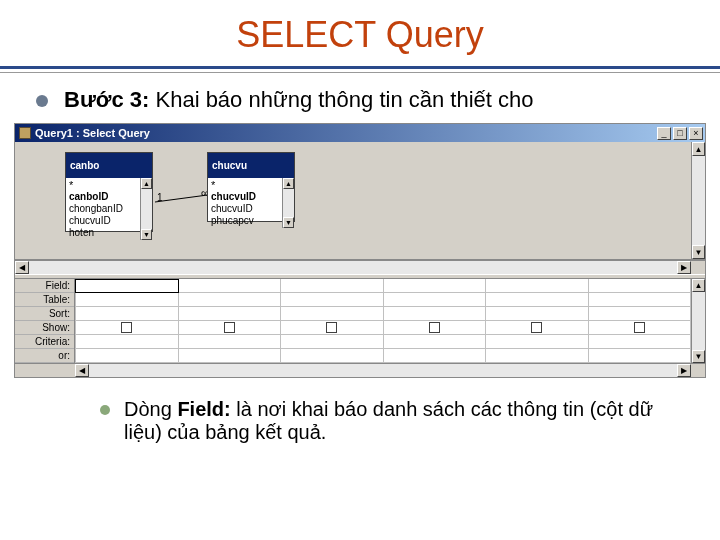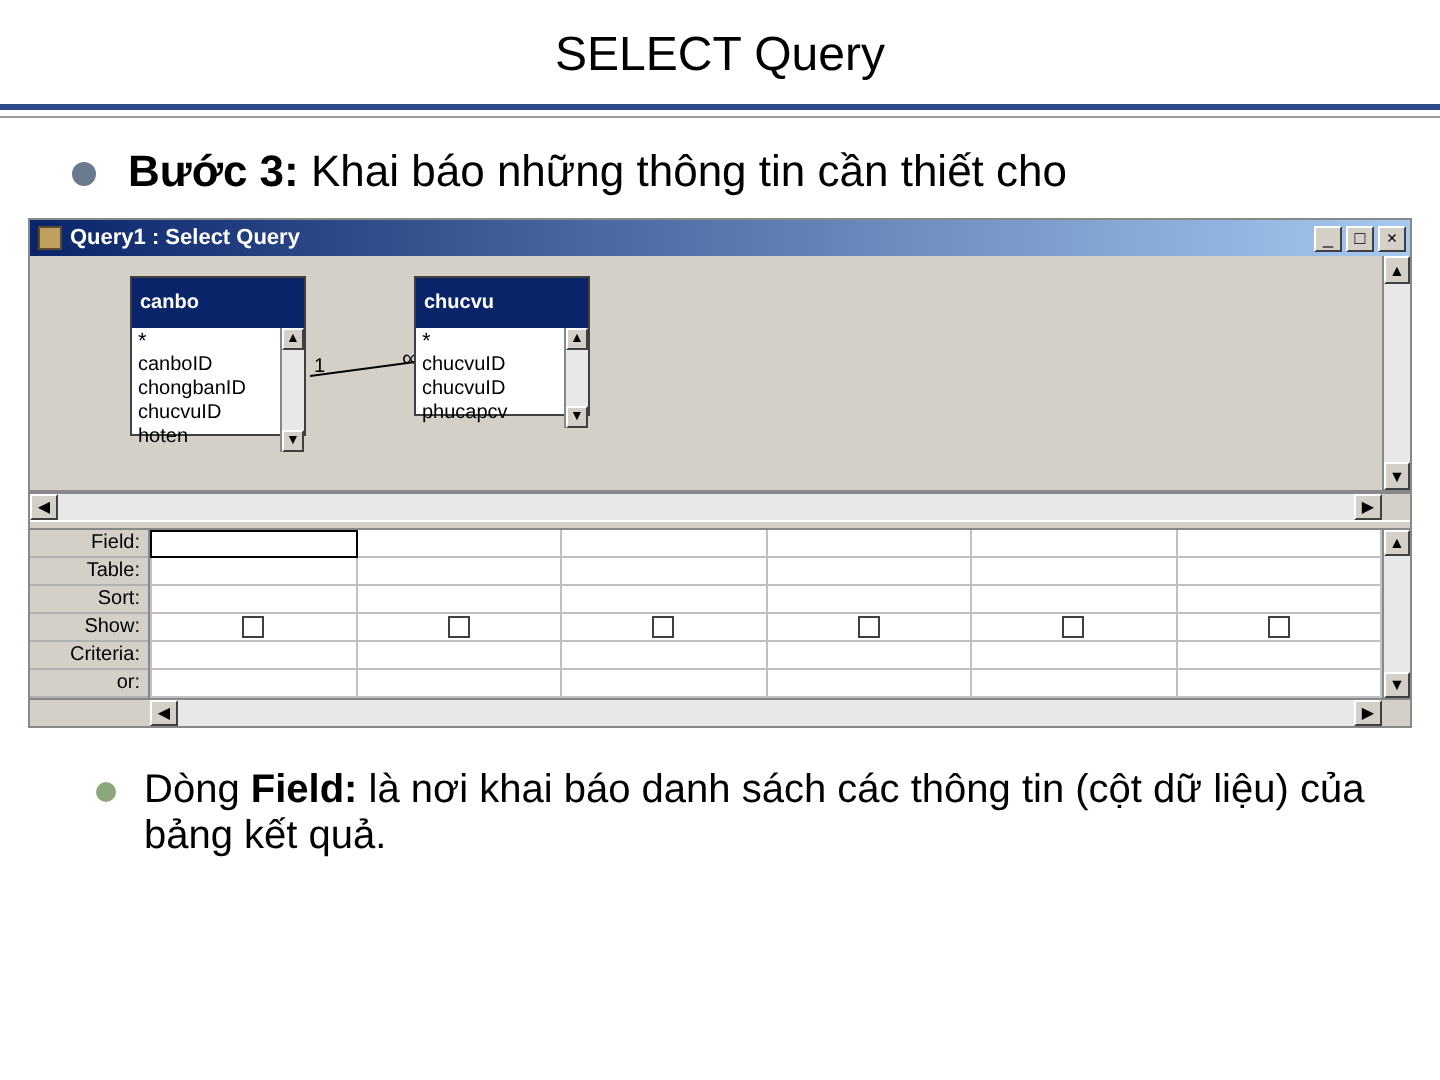"SELECT Query" .slide-title { color: #000000 -> #c2410c; font-size: 24px -> 36px }
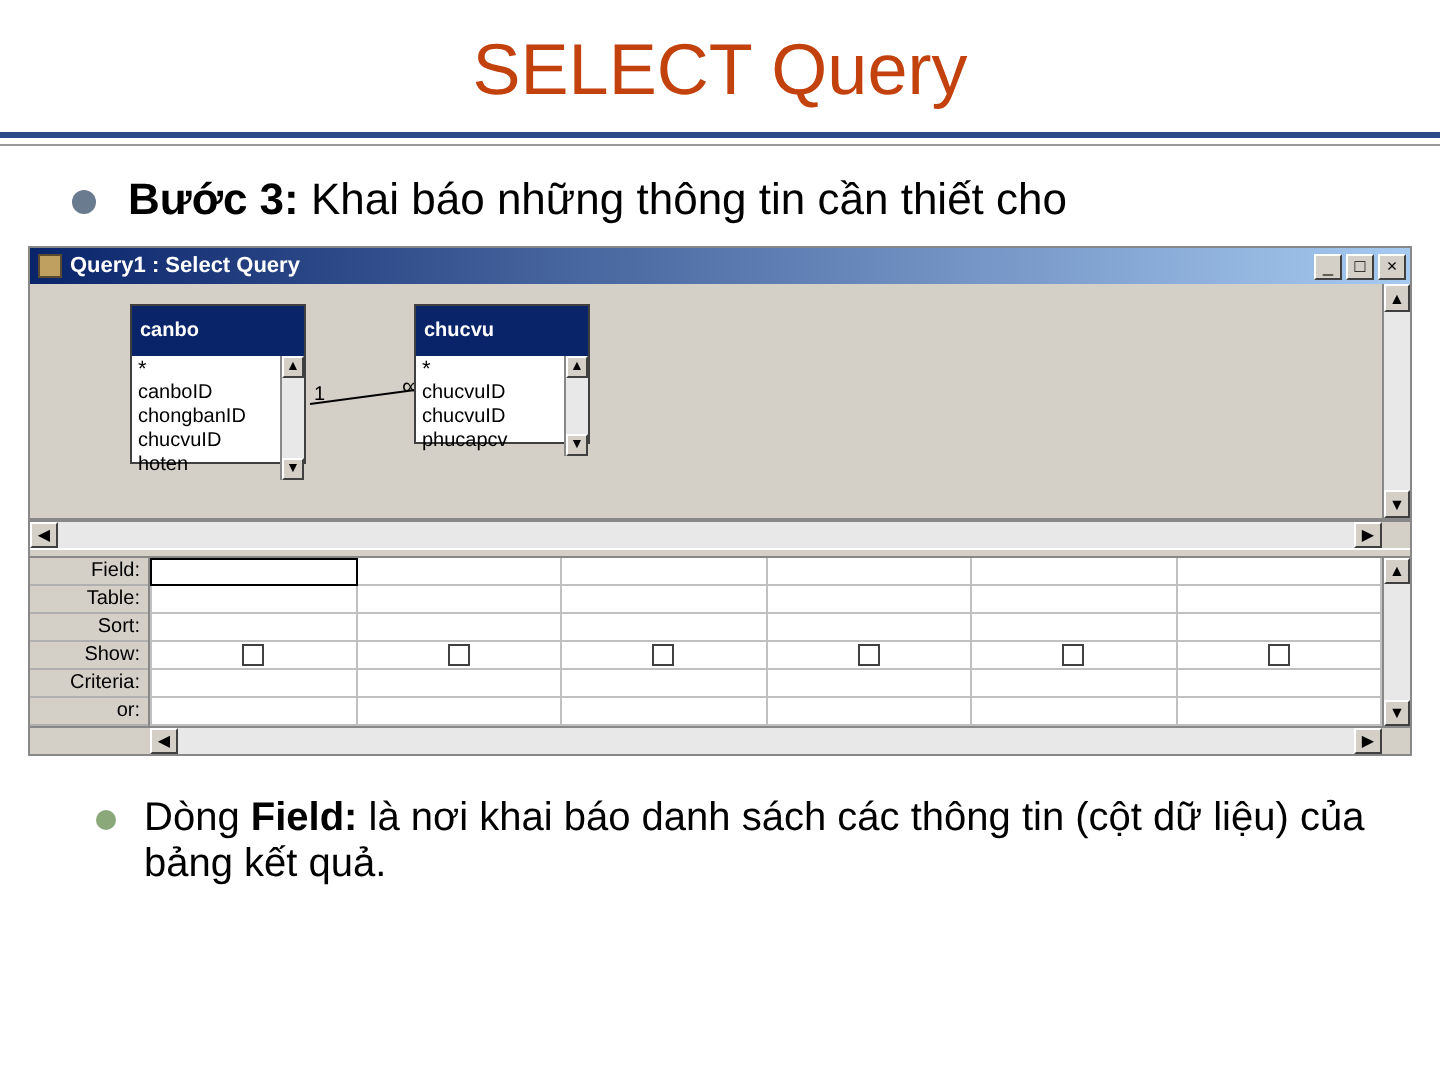"canboID" .tbllist .pk { font-weight: normal -> bold }
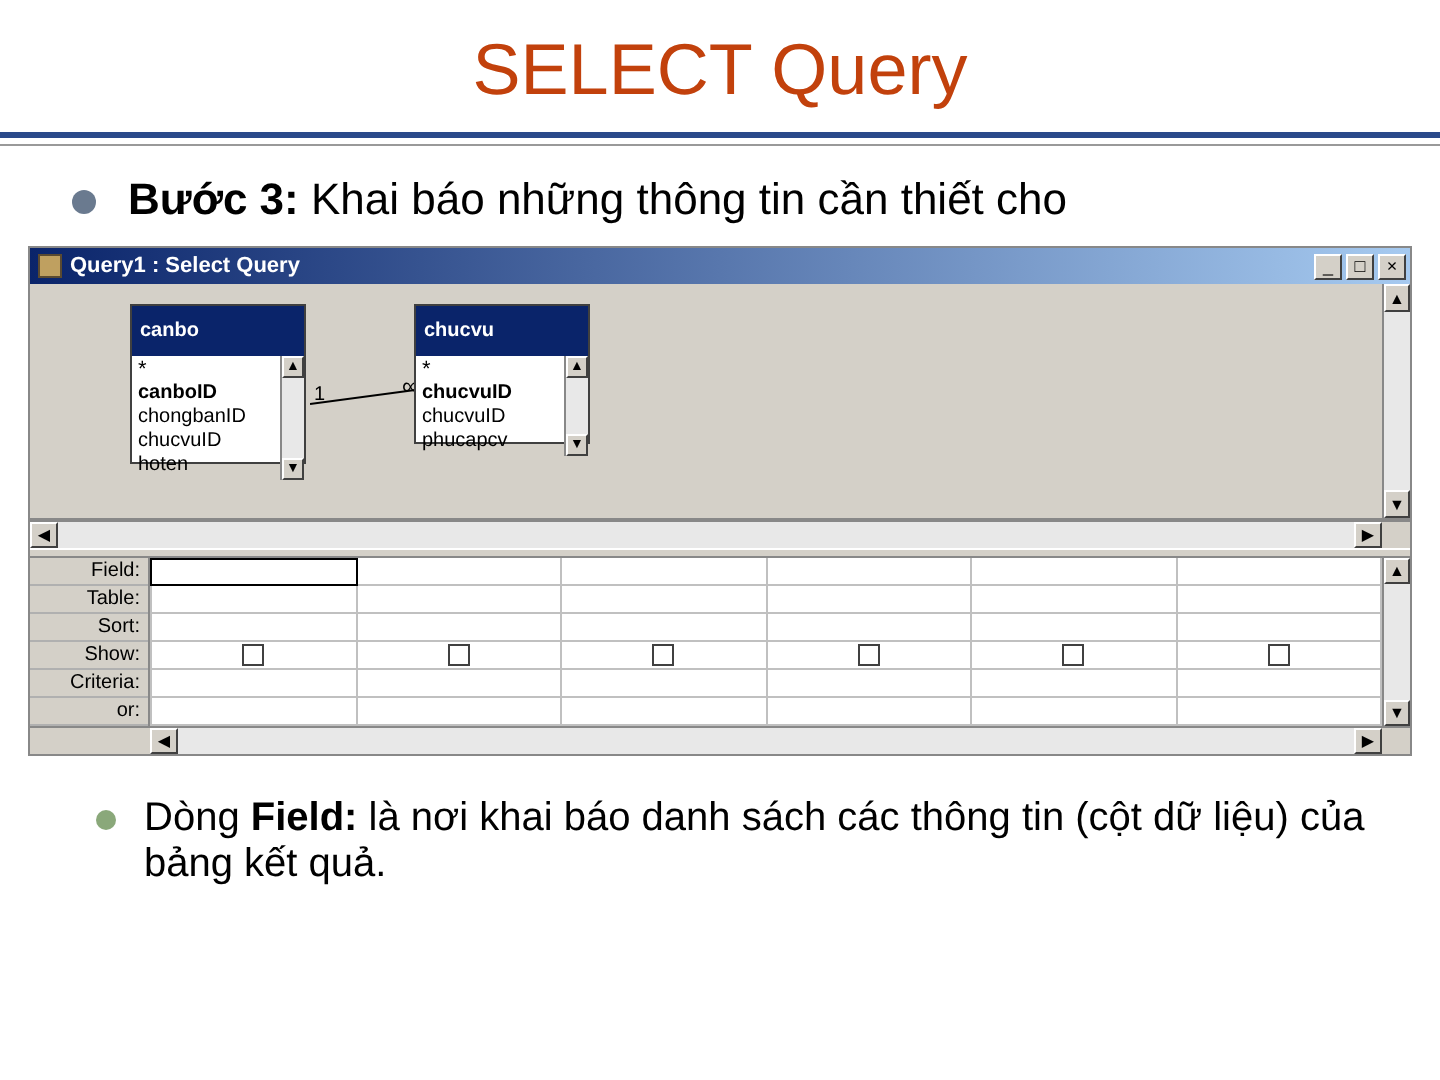"Dòng Field: là nơi khai" .sub-row { padding: 12px 30px 6px 48px -> 12px 30px 6px 100px }
